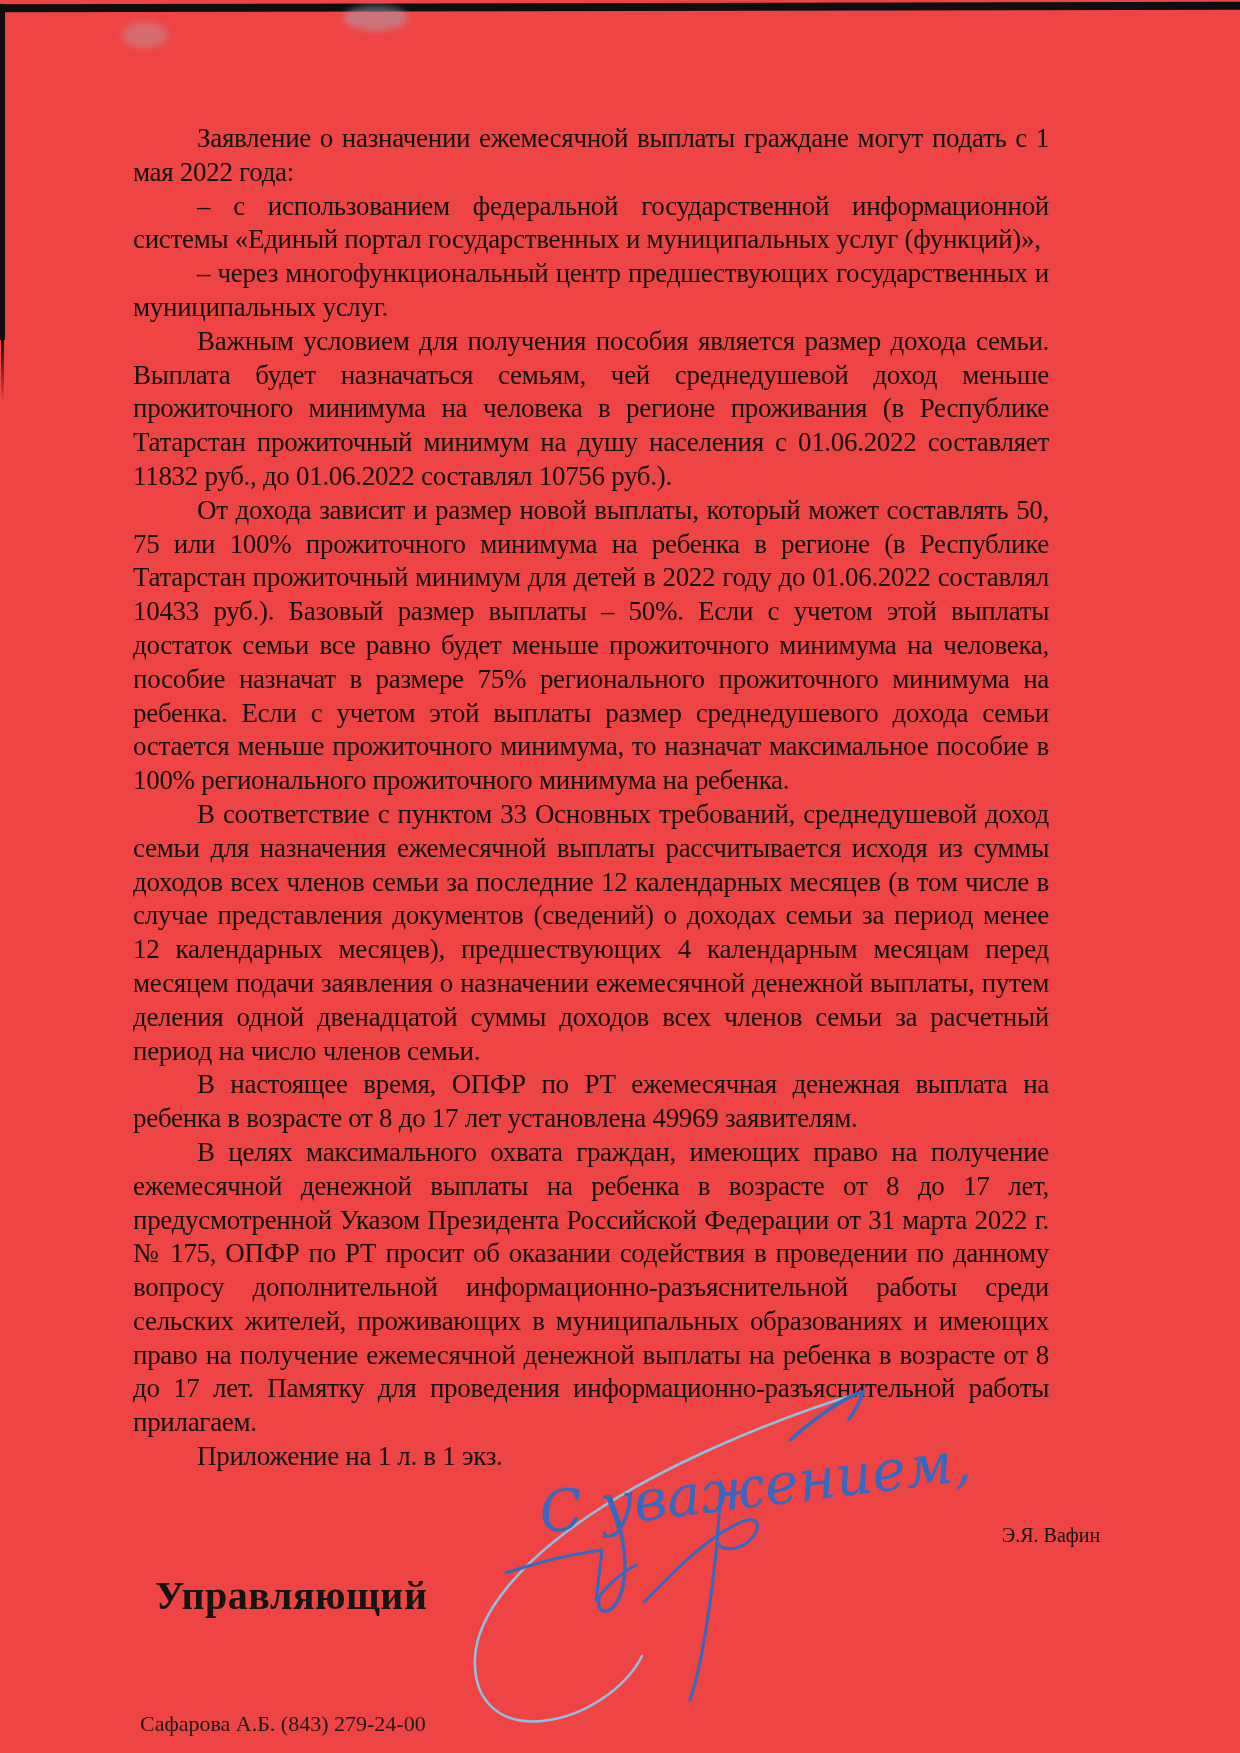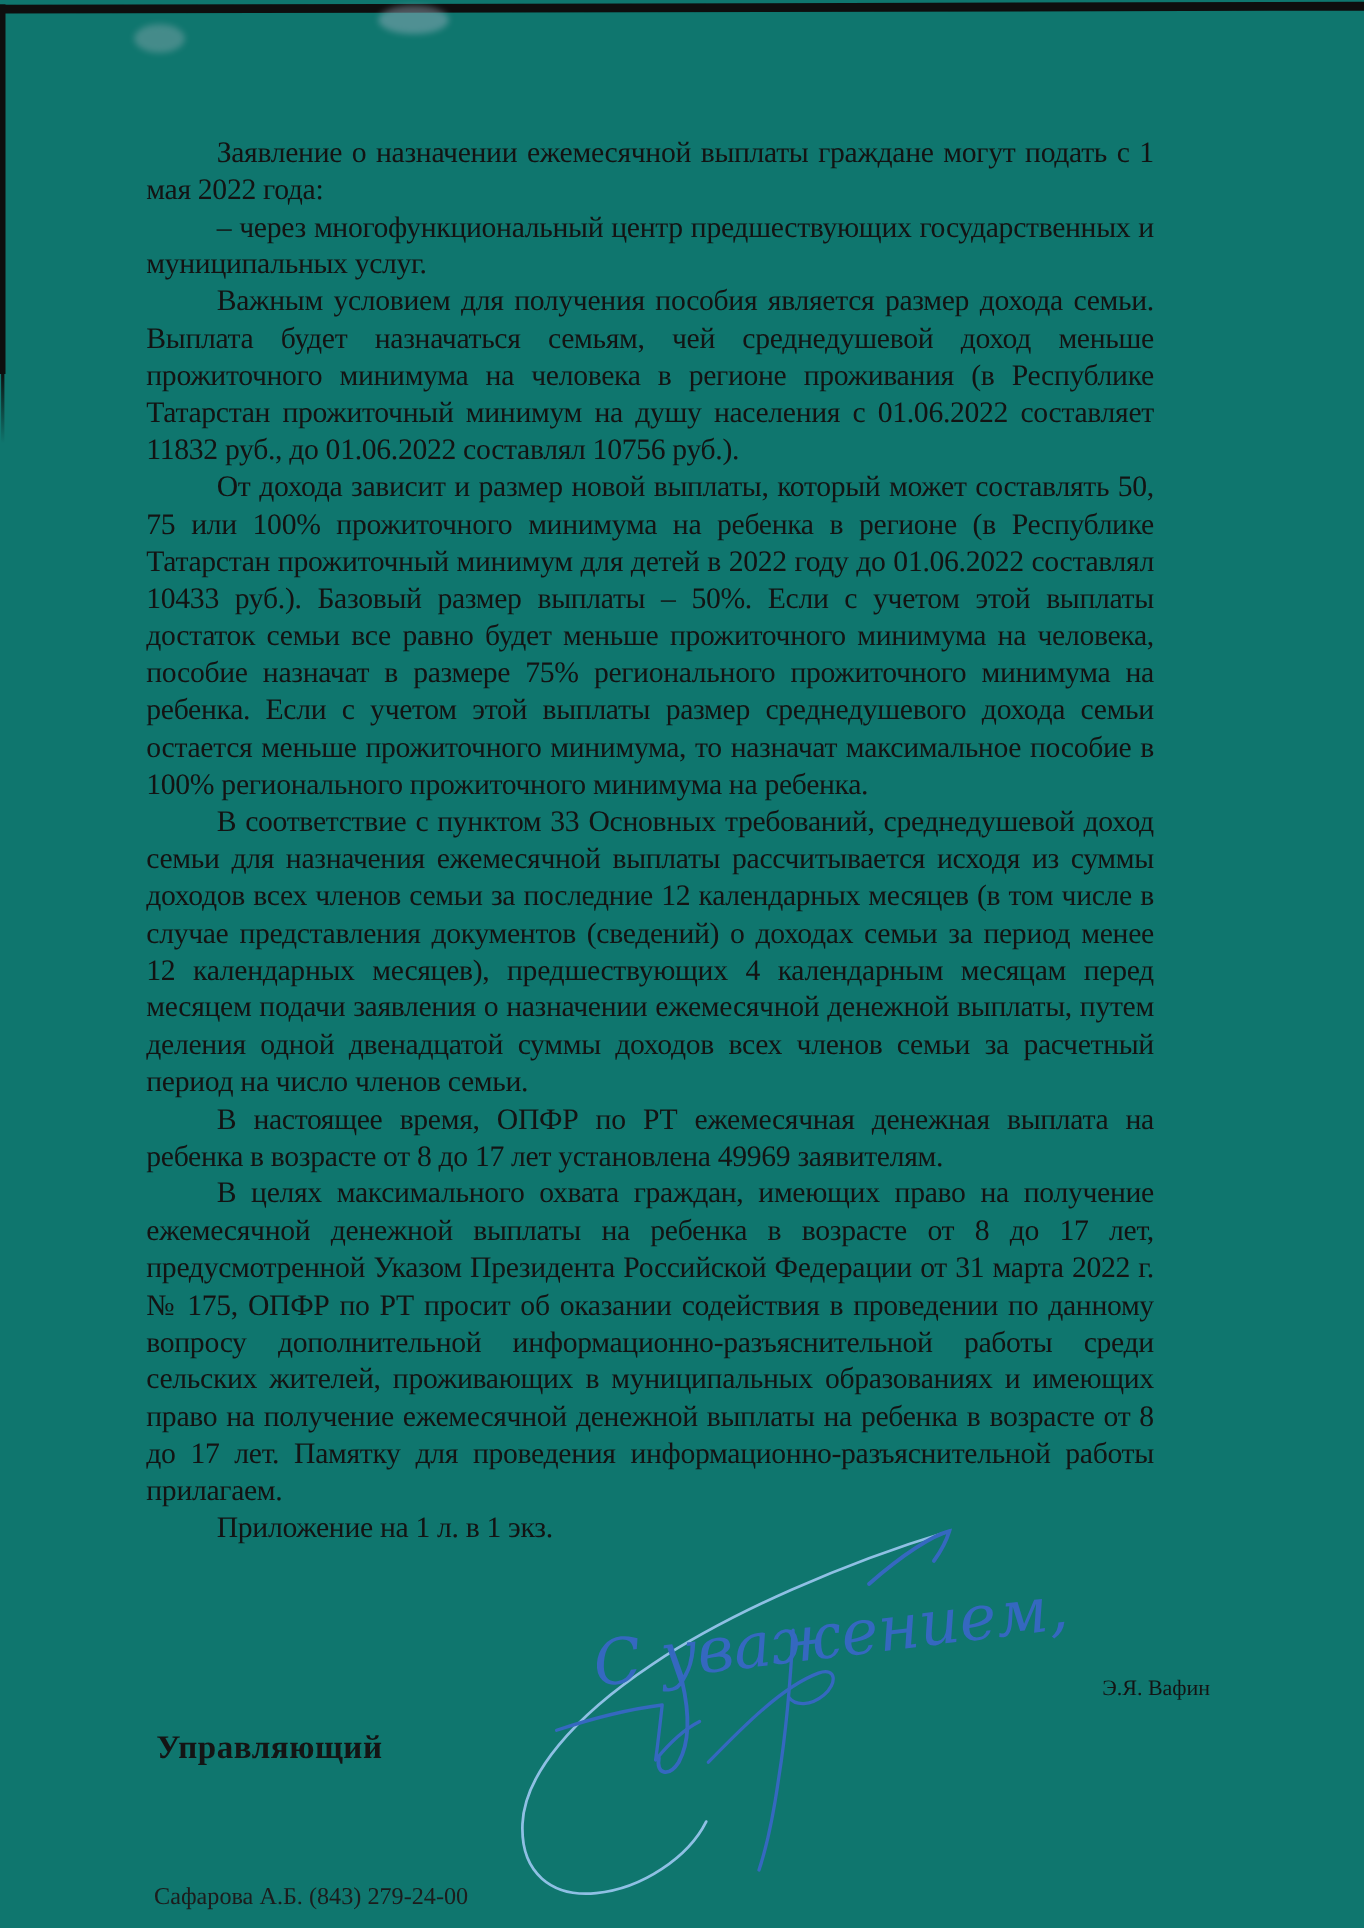"Заявление о назначении ежемесячной" .page { background: #0f766e -> #ef4444 }
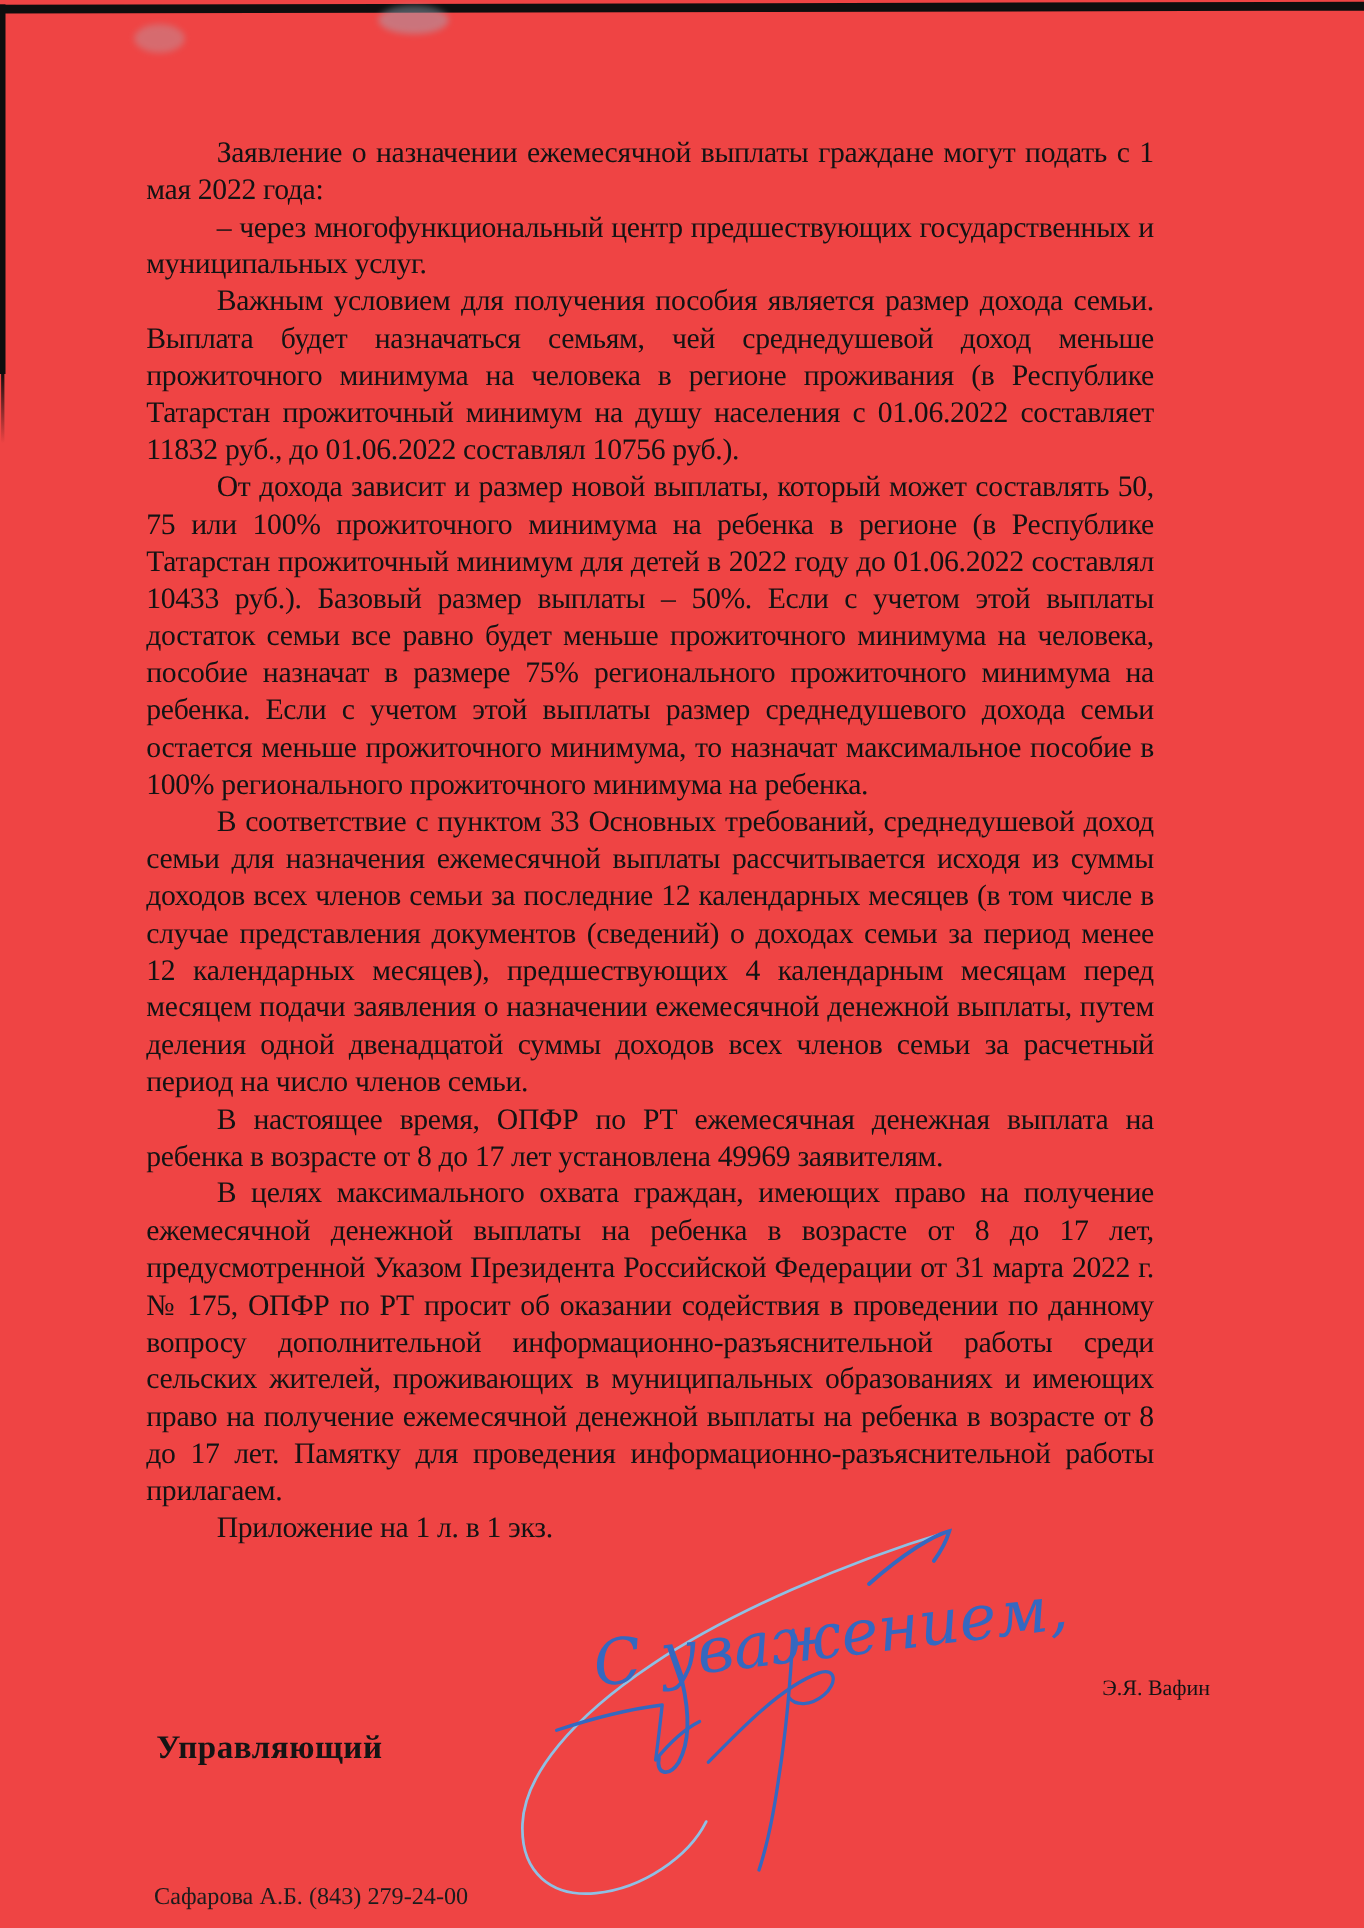"– с использованием федеральной" p { html: none -> <p><span>– с использованием федеральной государственной информационной системы «Единый портал государственных и муниципальных услуг (функций)»,</span></p> }
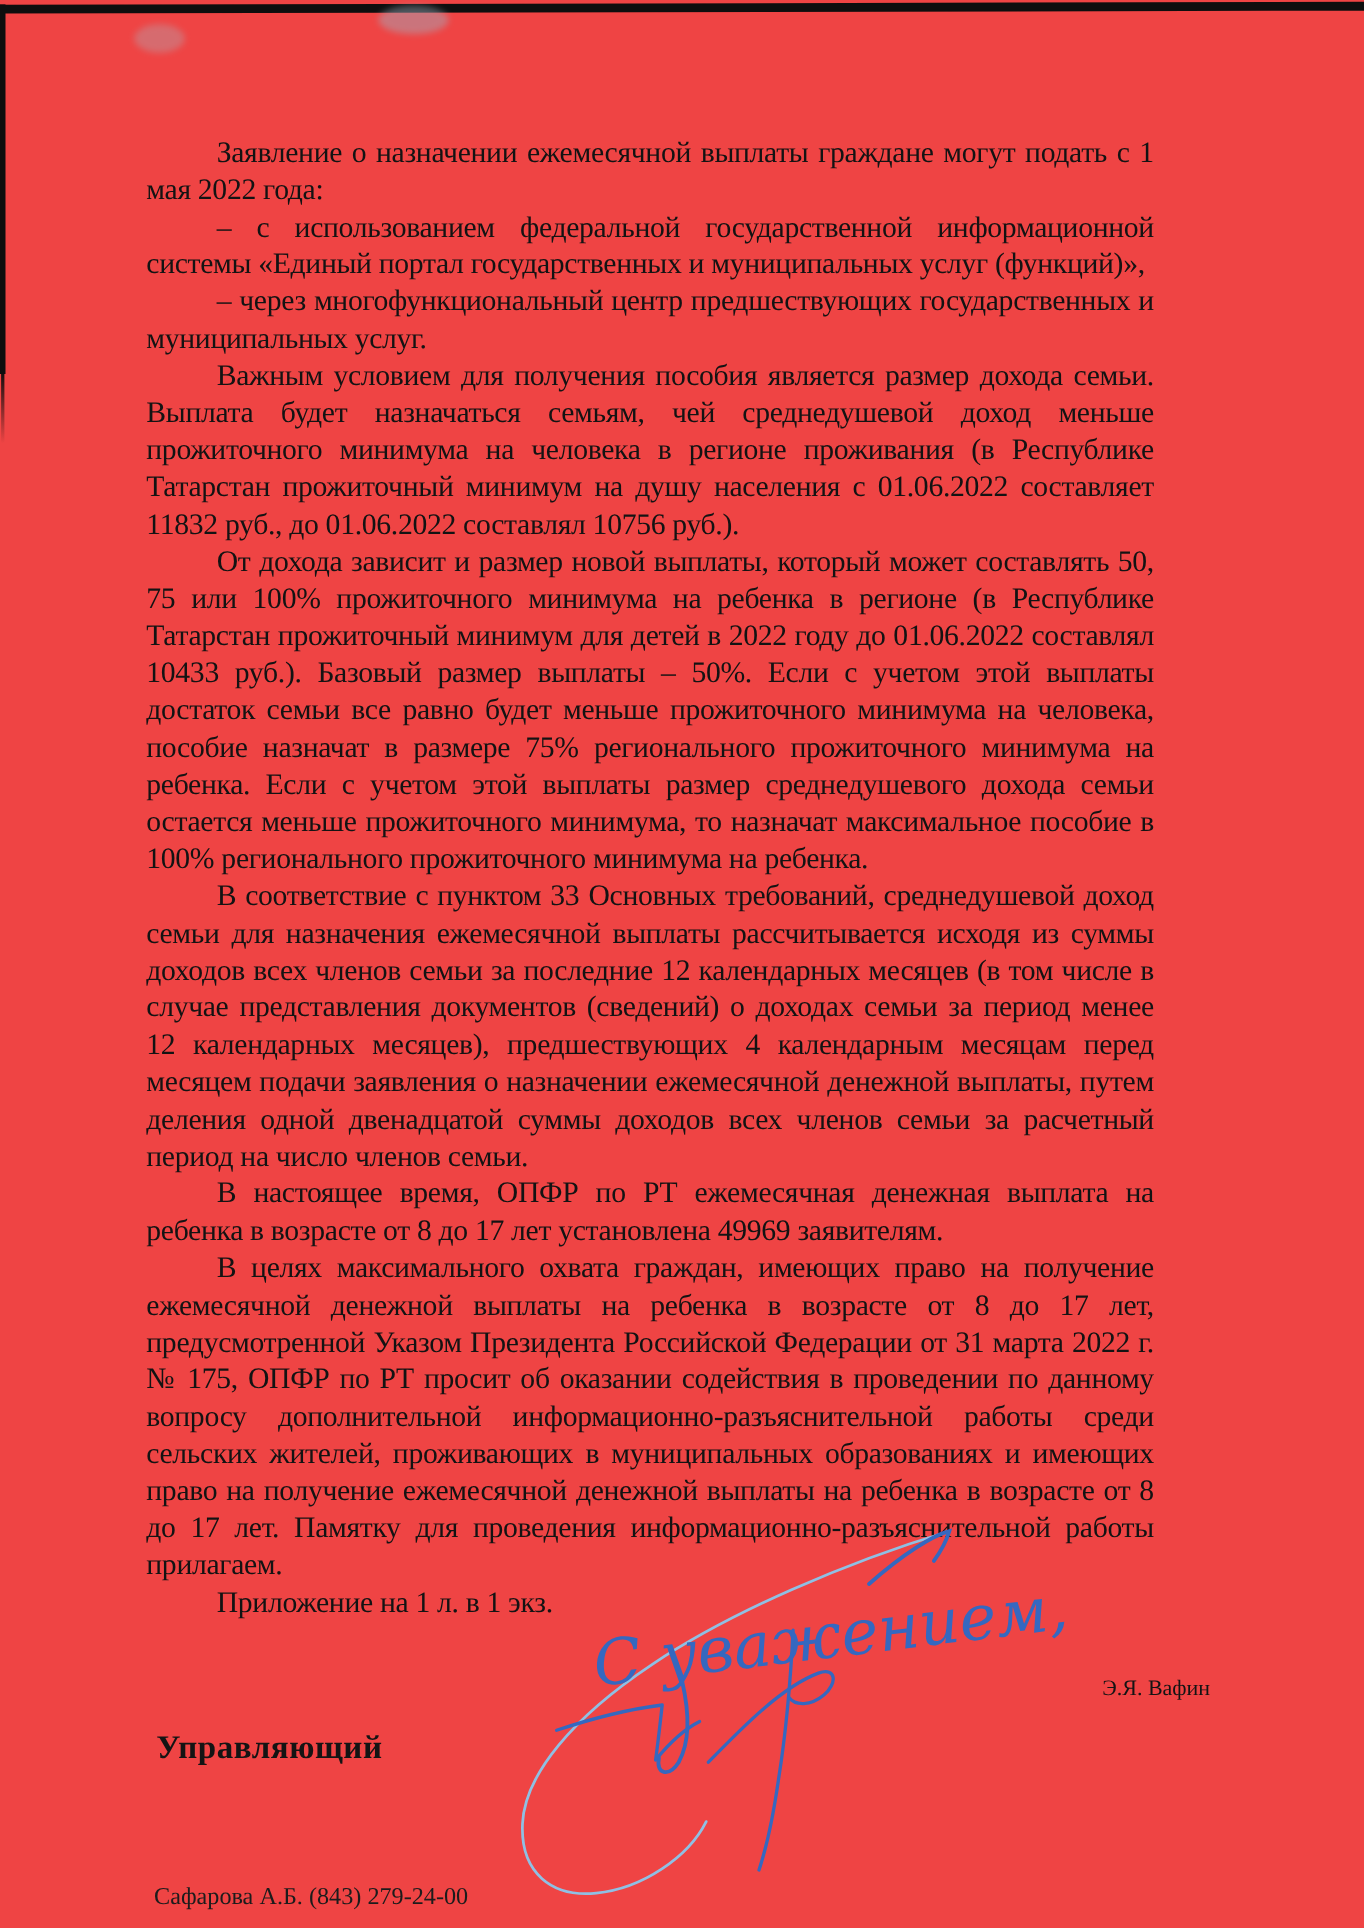"Управляющий" .position-title { font-size: 30px -> 40px; left: 142px -> 155px }
